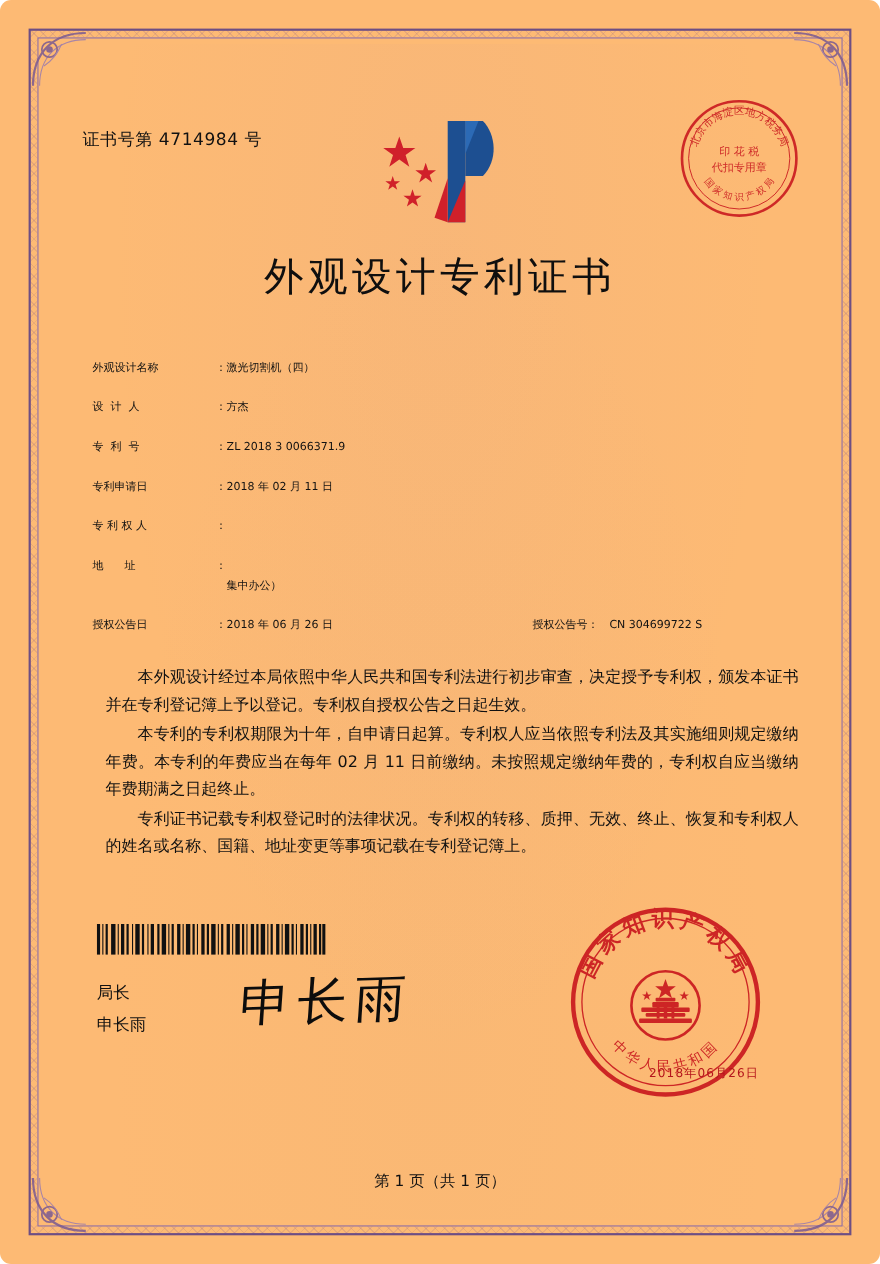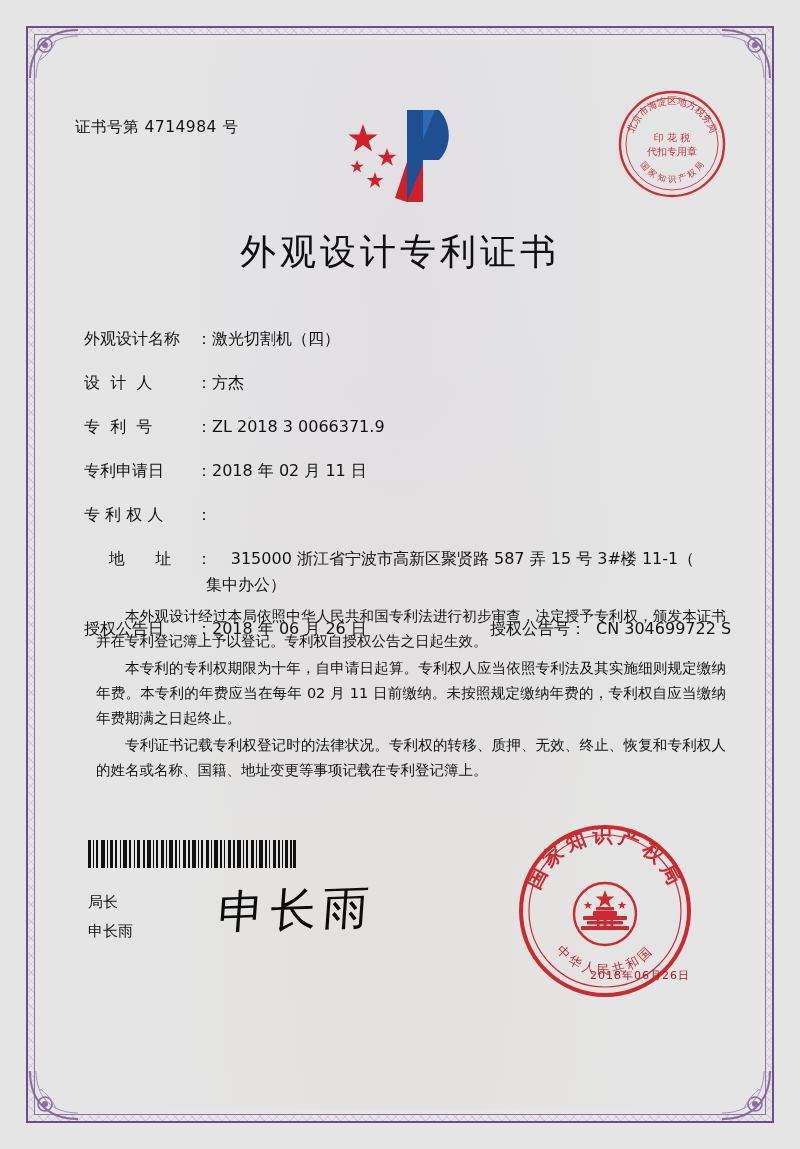"证书号第 4714984 号" .page { background: #e5e5e5 -> #fdba74; border-radius: none -> 10px }
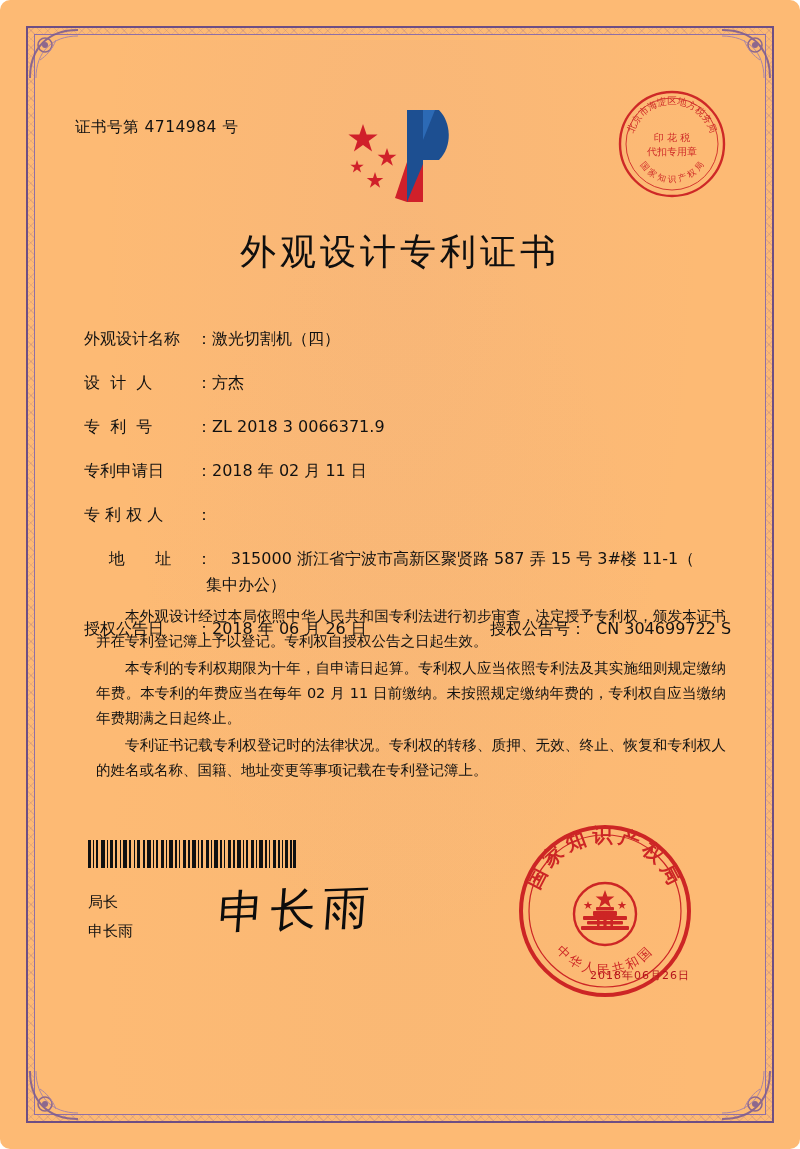"外观设计名称" .fields { font-size: 16px -> 10px }
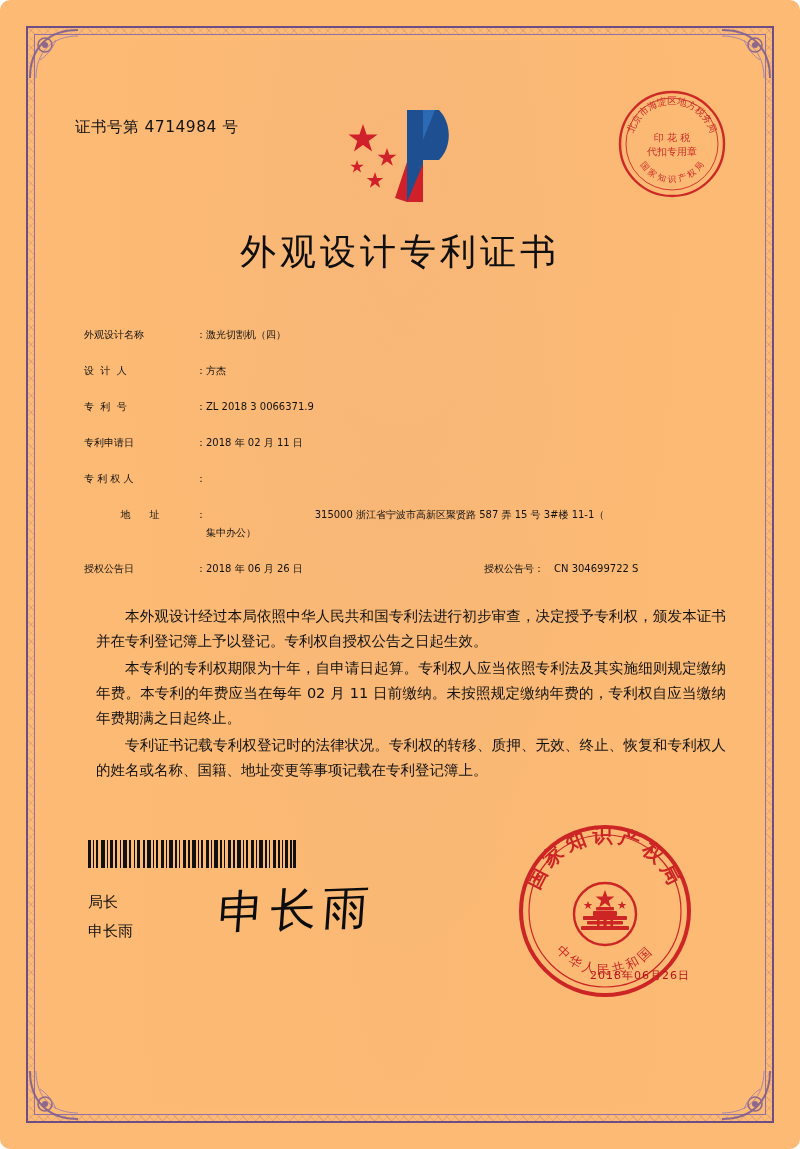"地 址" div { text-align: center -> none }
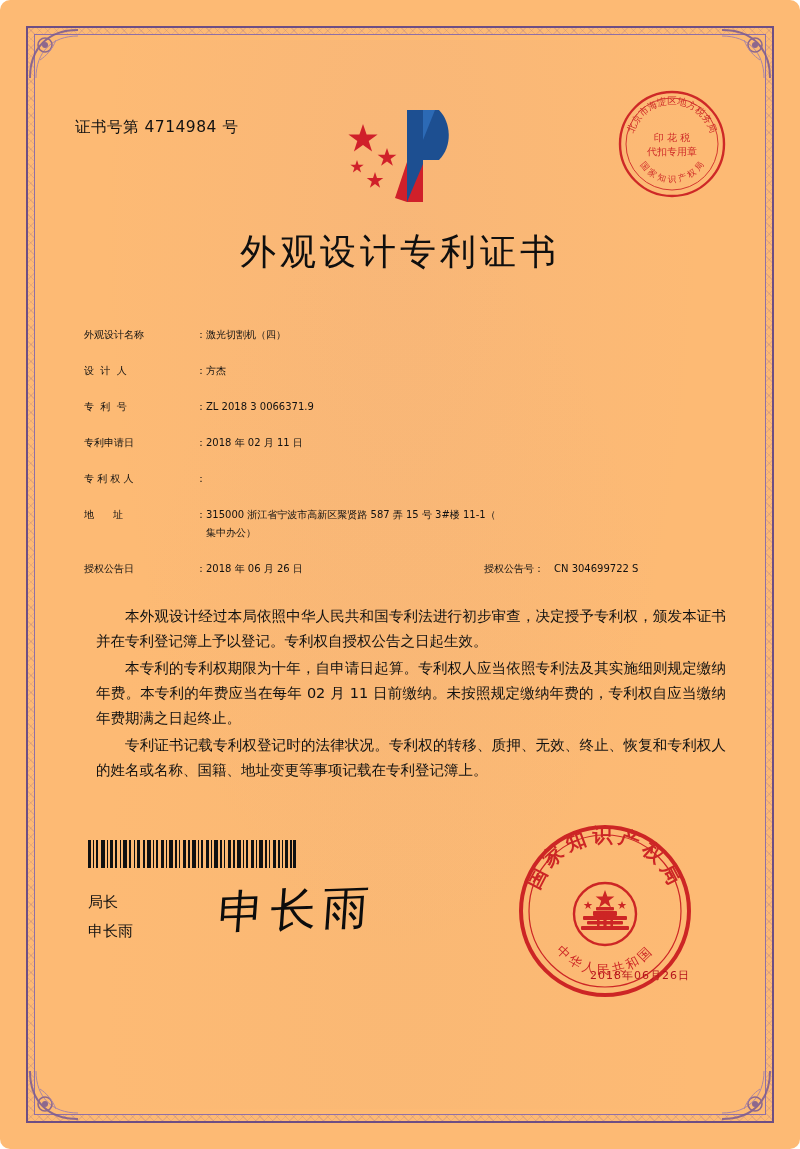"315000 浙江省宁波市高新区聚贤路 587 弄 15" span.field-value { html: <span>315000 浙江省宁波市高新区聚贤路 587 弄 15 号 3#楼 11-1（</span> -> none }
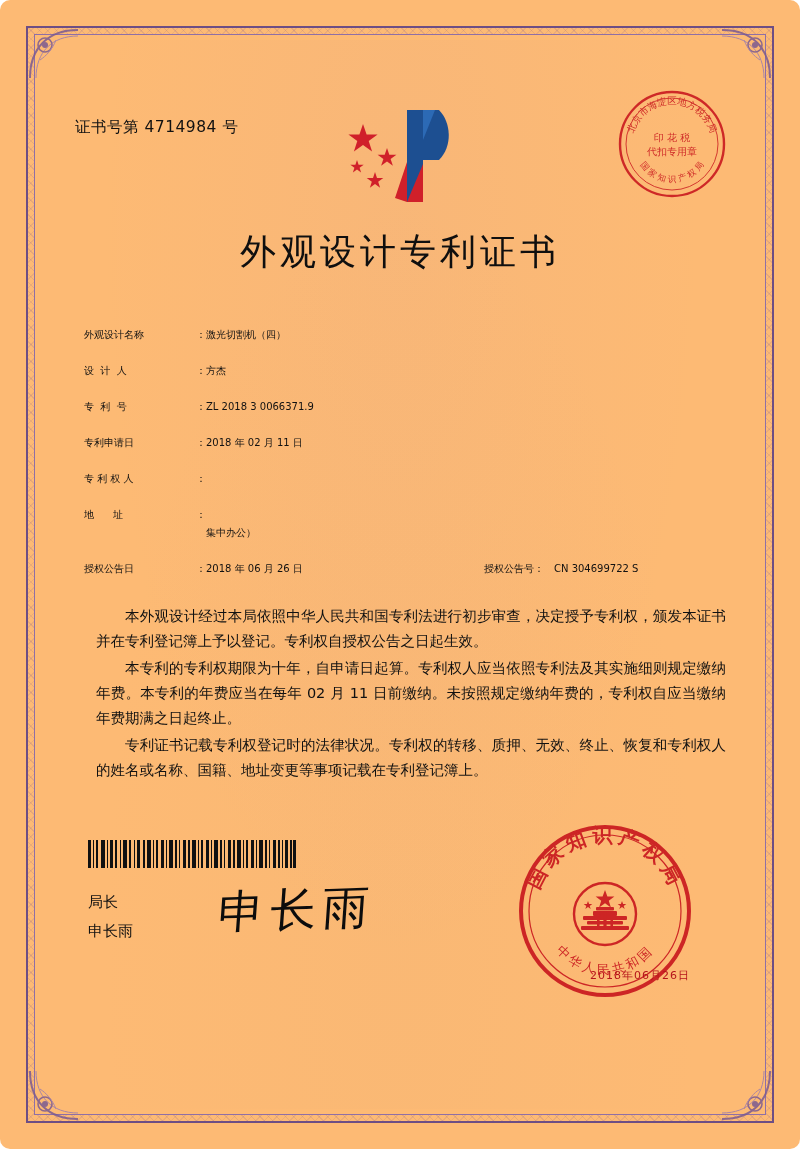"第 1 页（共 1 页）" div.footer { html: none -> <div>第 1 页（共 1 页）</div> }
